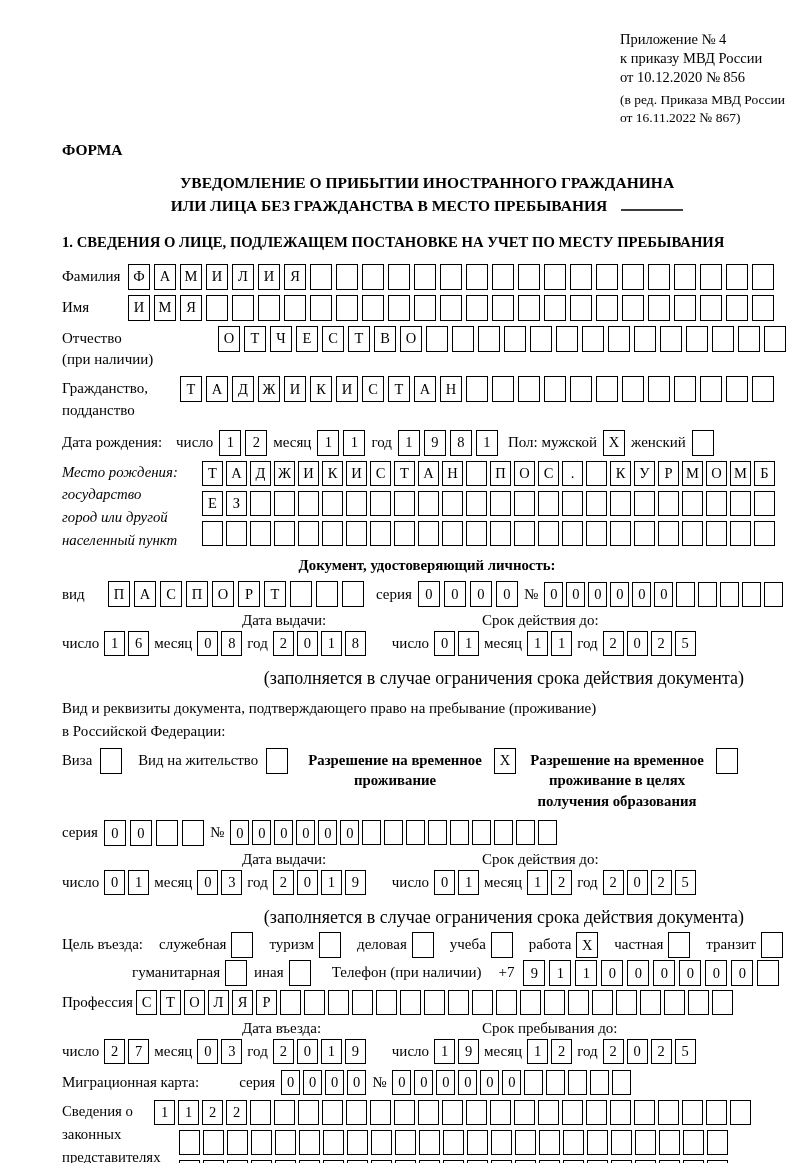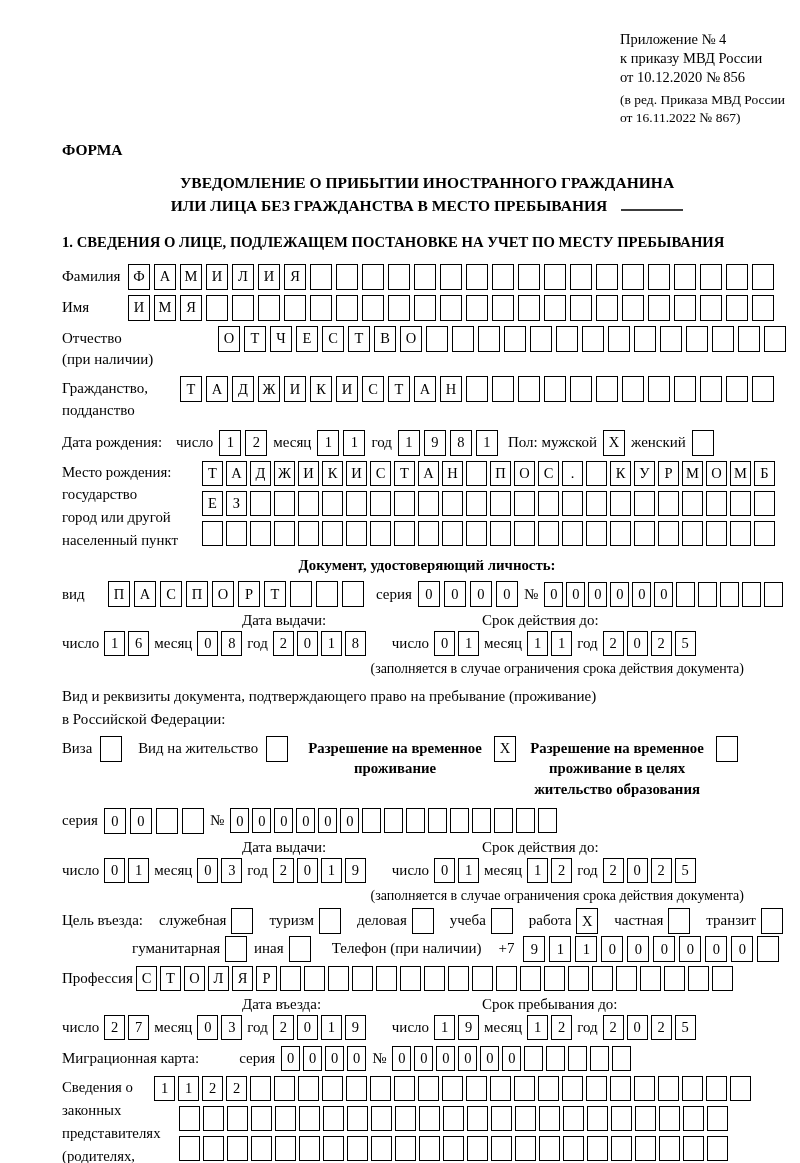"Место рождения:" .lw140 { font-style: none -> italic }
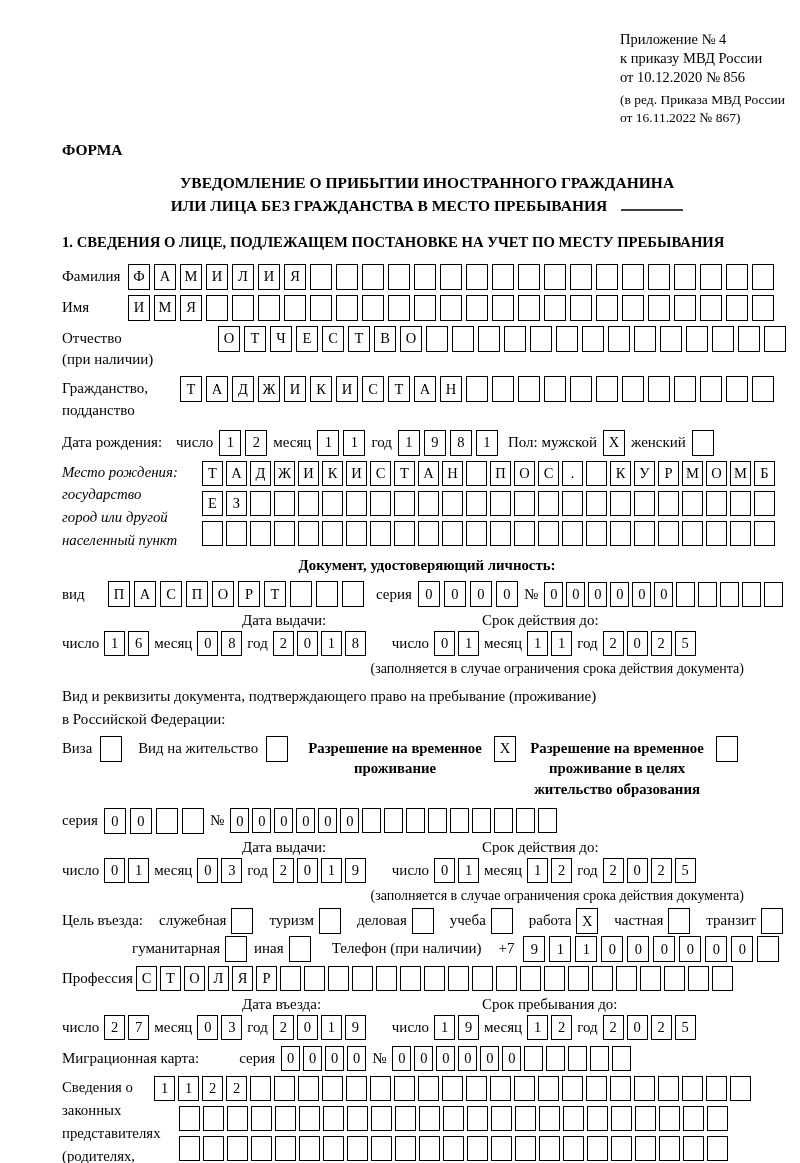"(заполняется в случае ограничения срока" .note { font-size: 14px -> 18px; margin: 5px 0 4px -> 12px 0 4px }
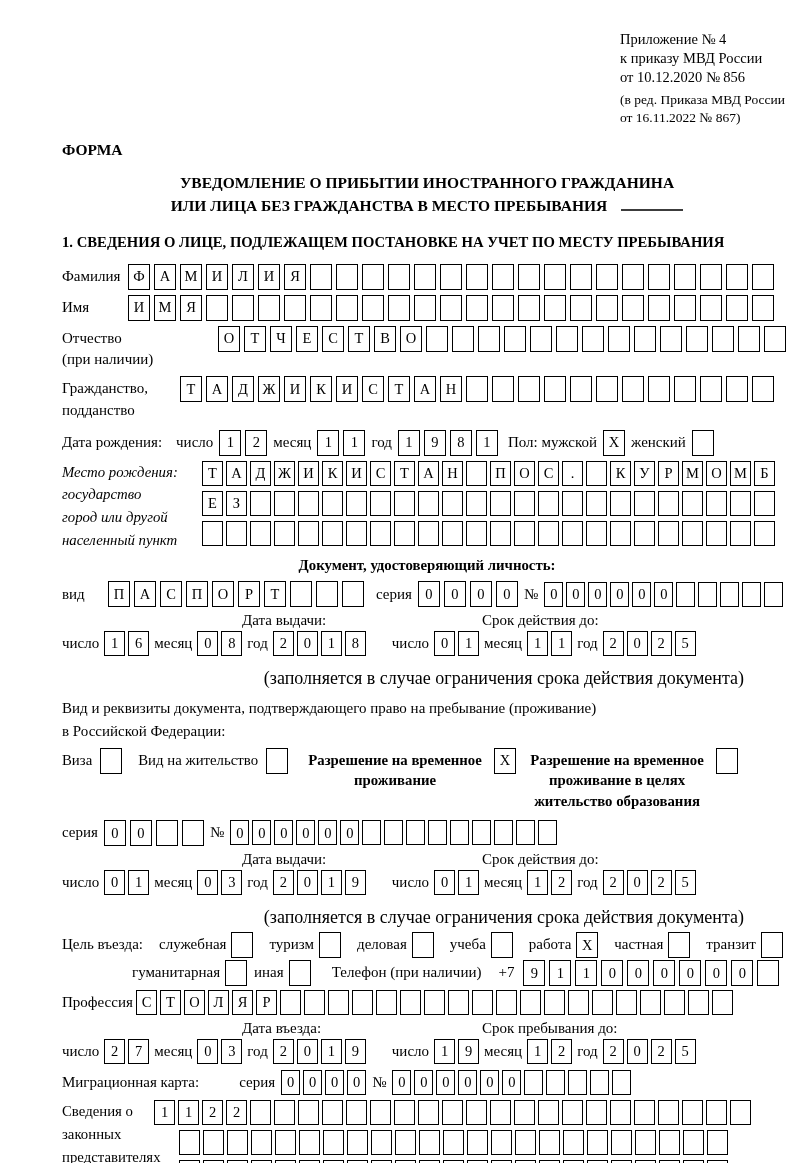"жительство образования" span { text: жительство -> получения }
